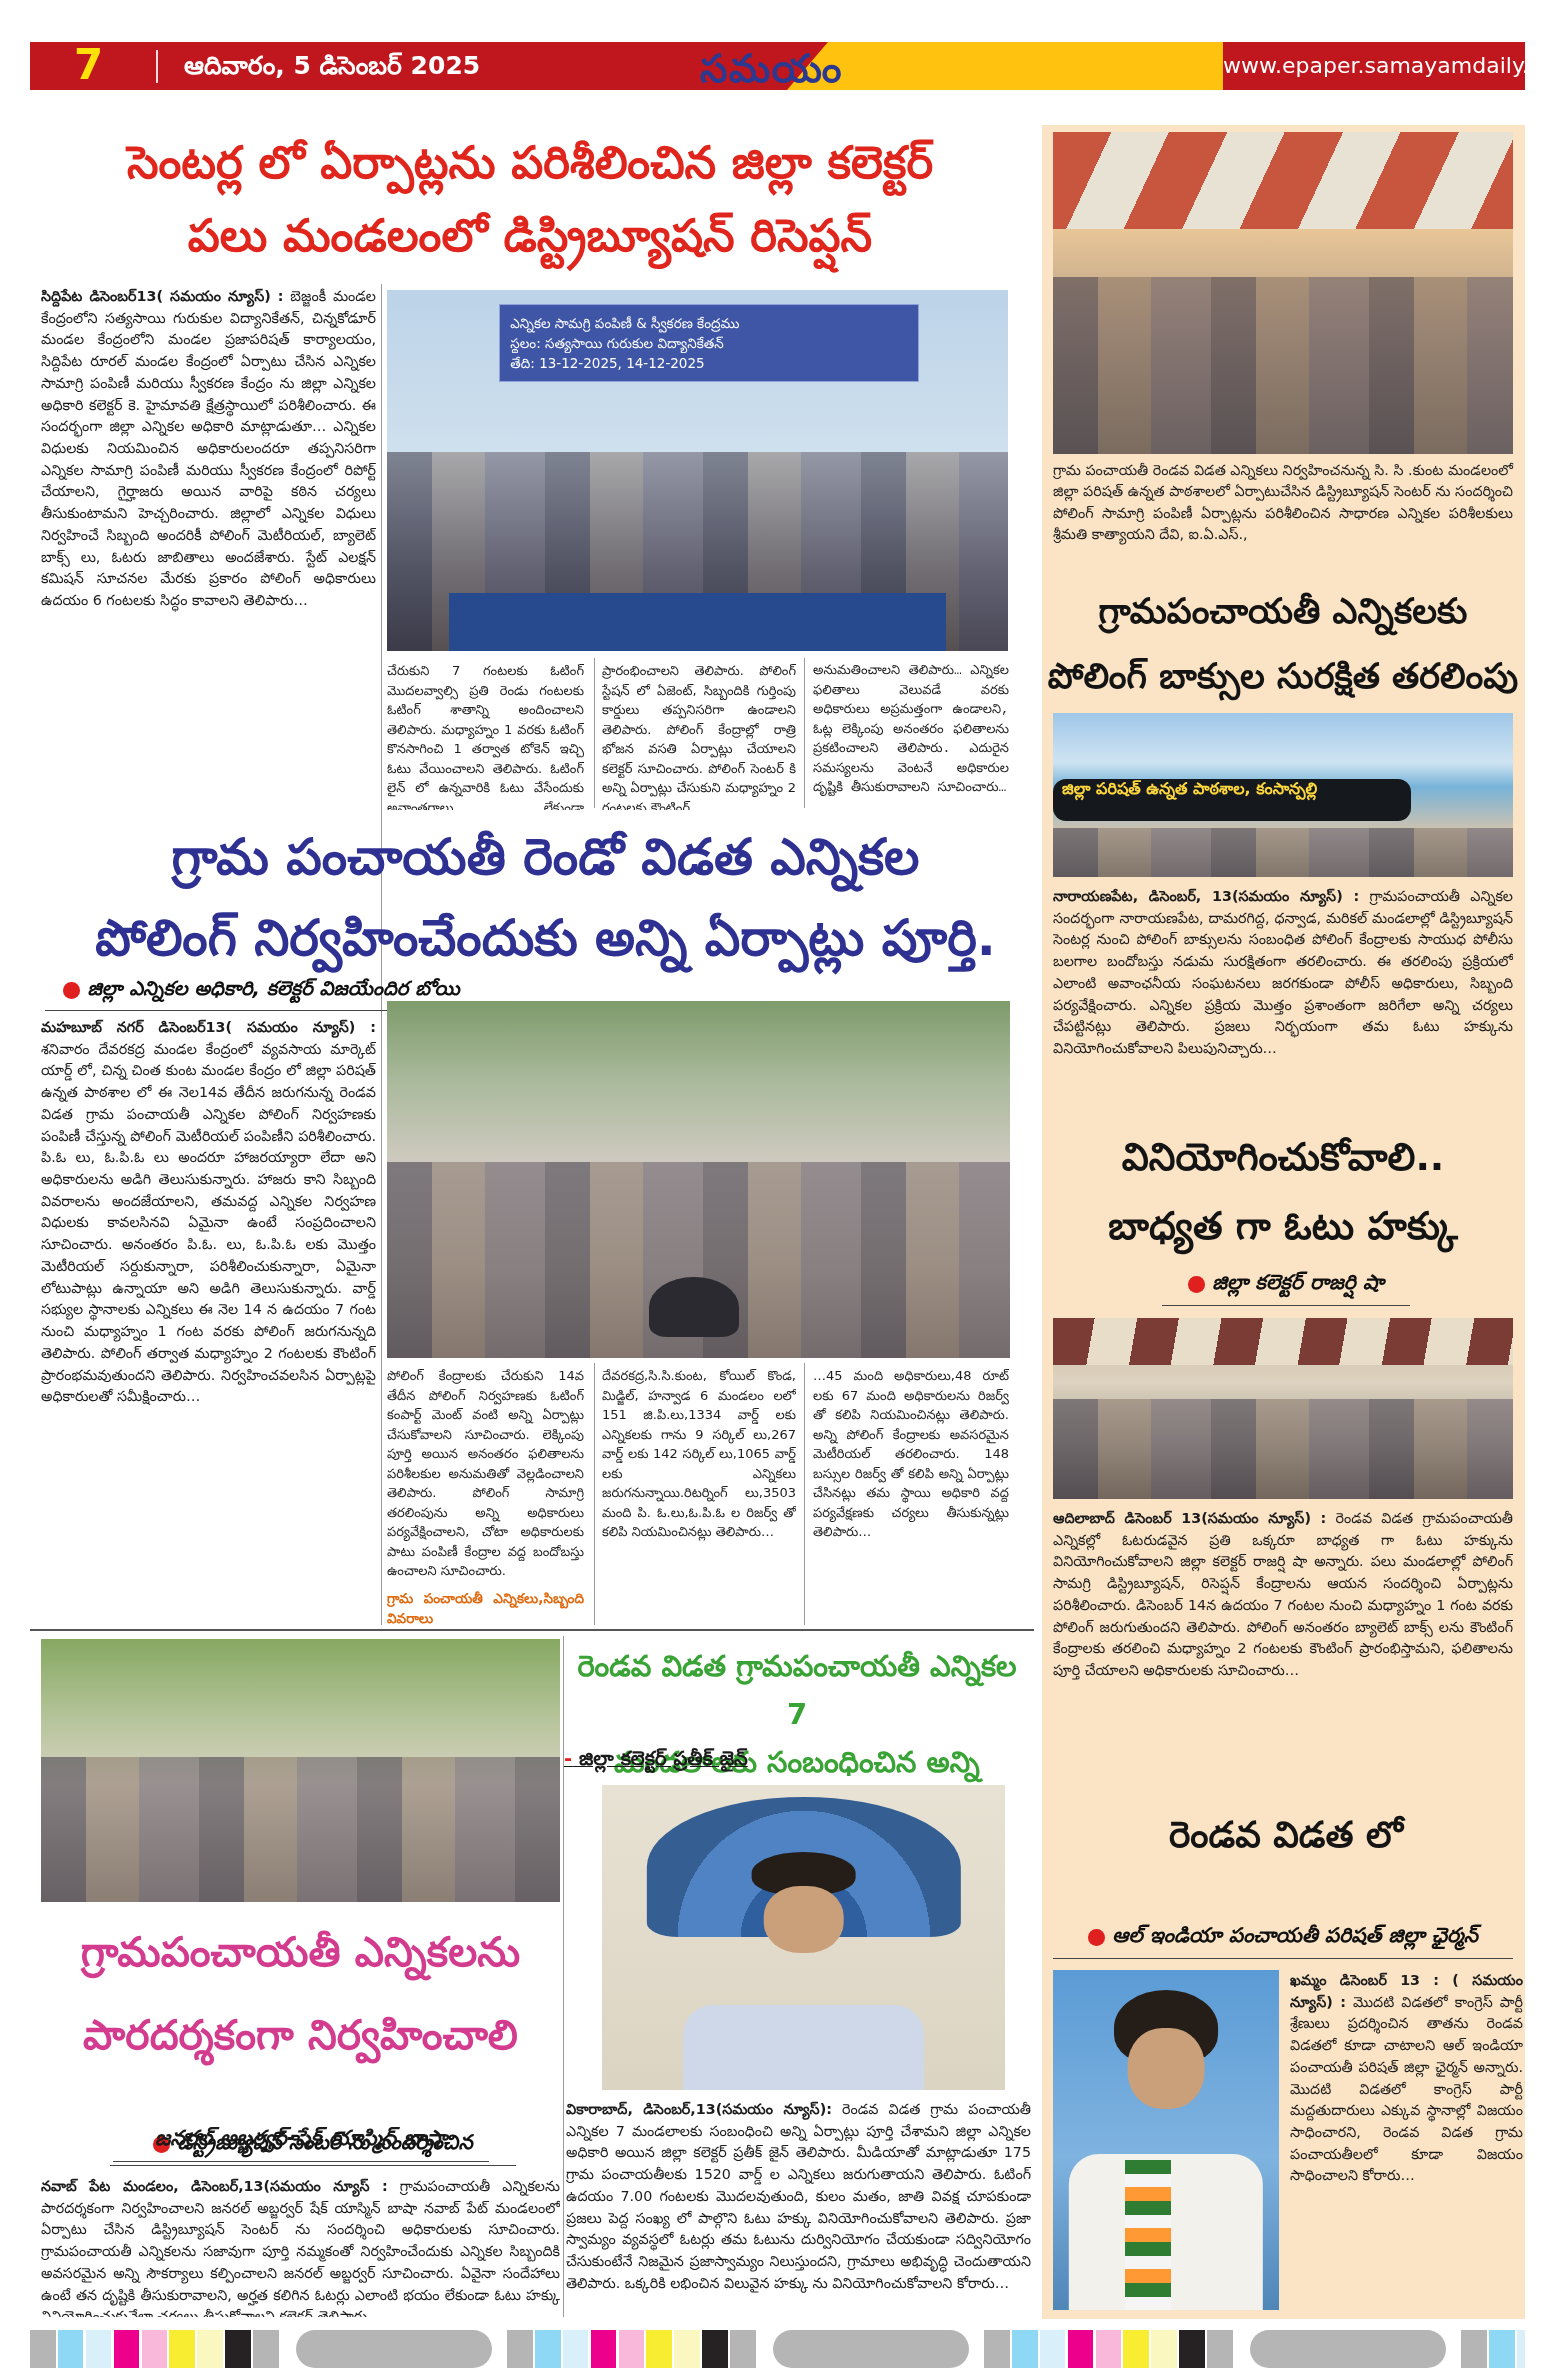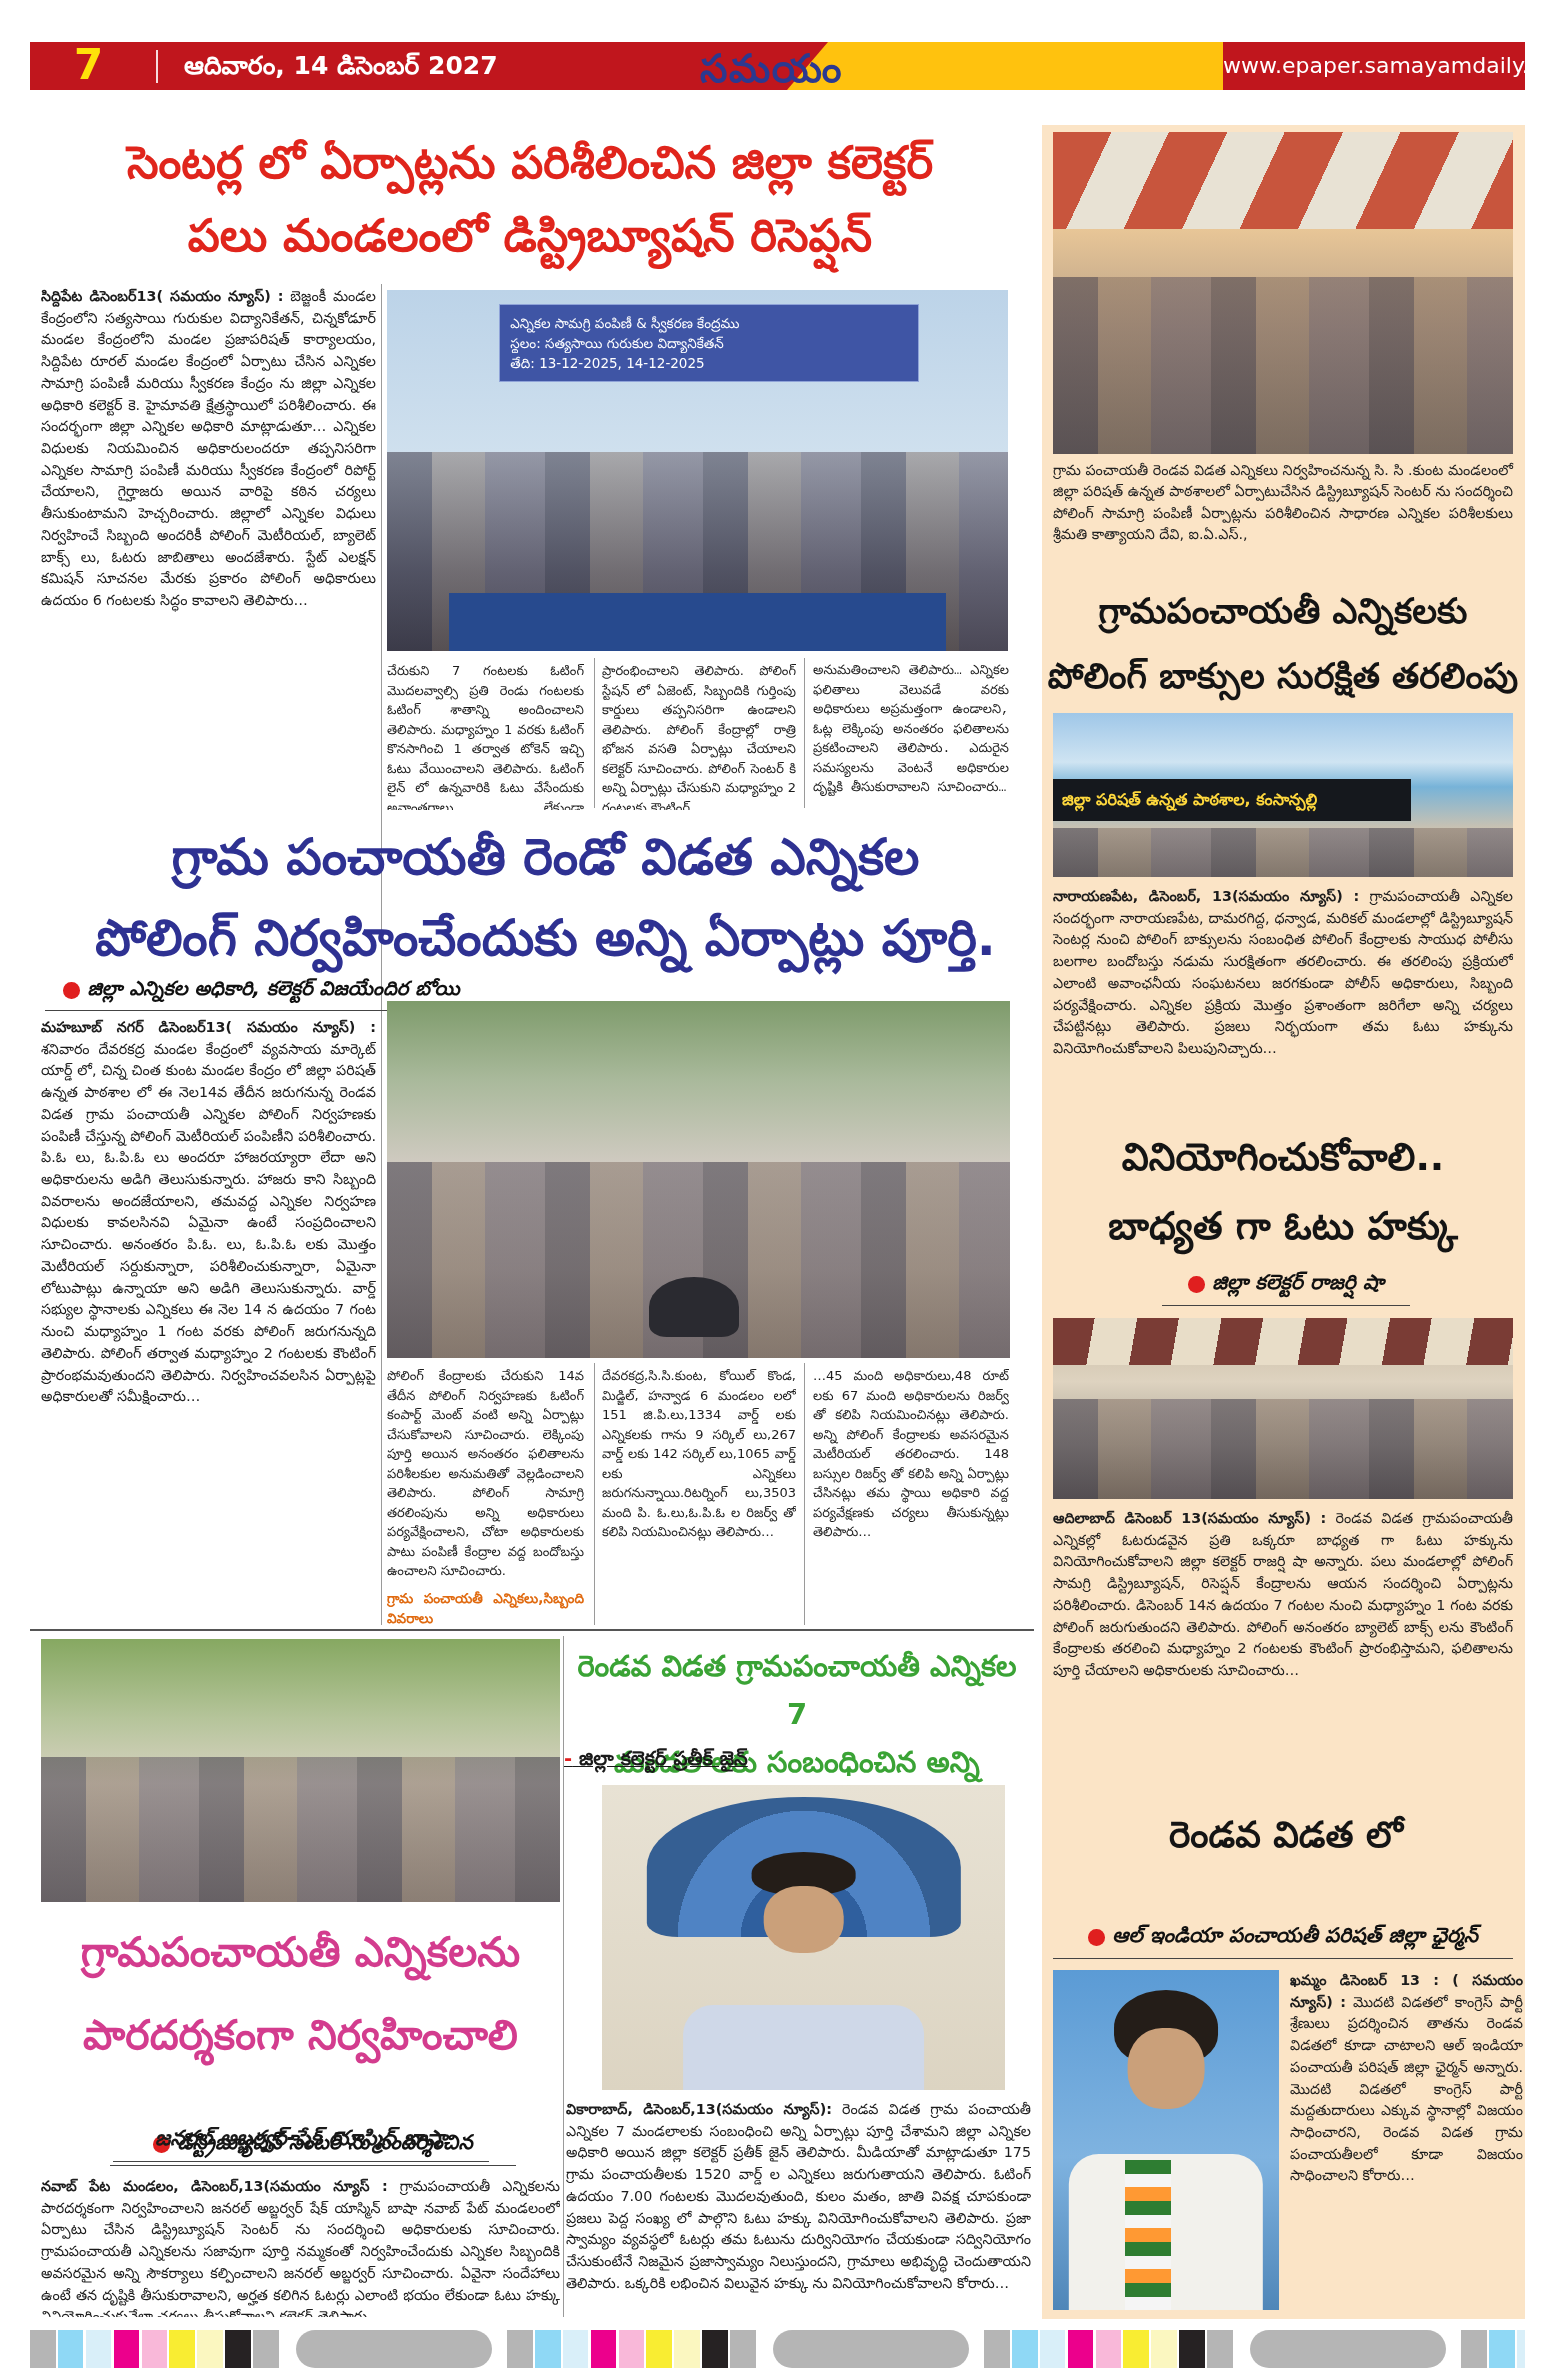"ఆదివారం, 14 డిసెంబర్ 2027" div { text: 14 డిసెంబర్ 2027 -> 5 డిసెంబర్ 2025 }
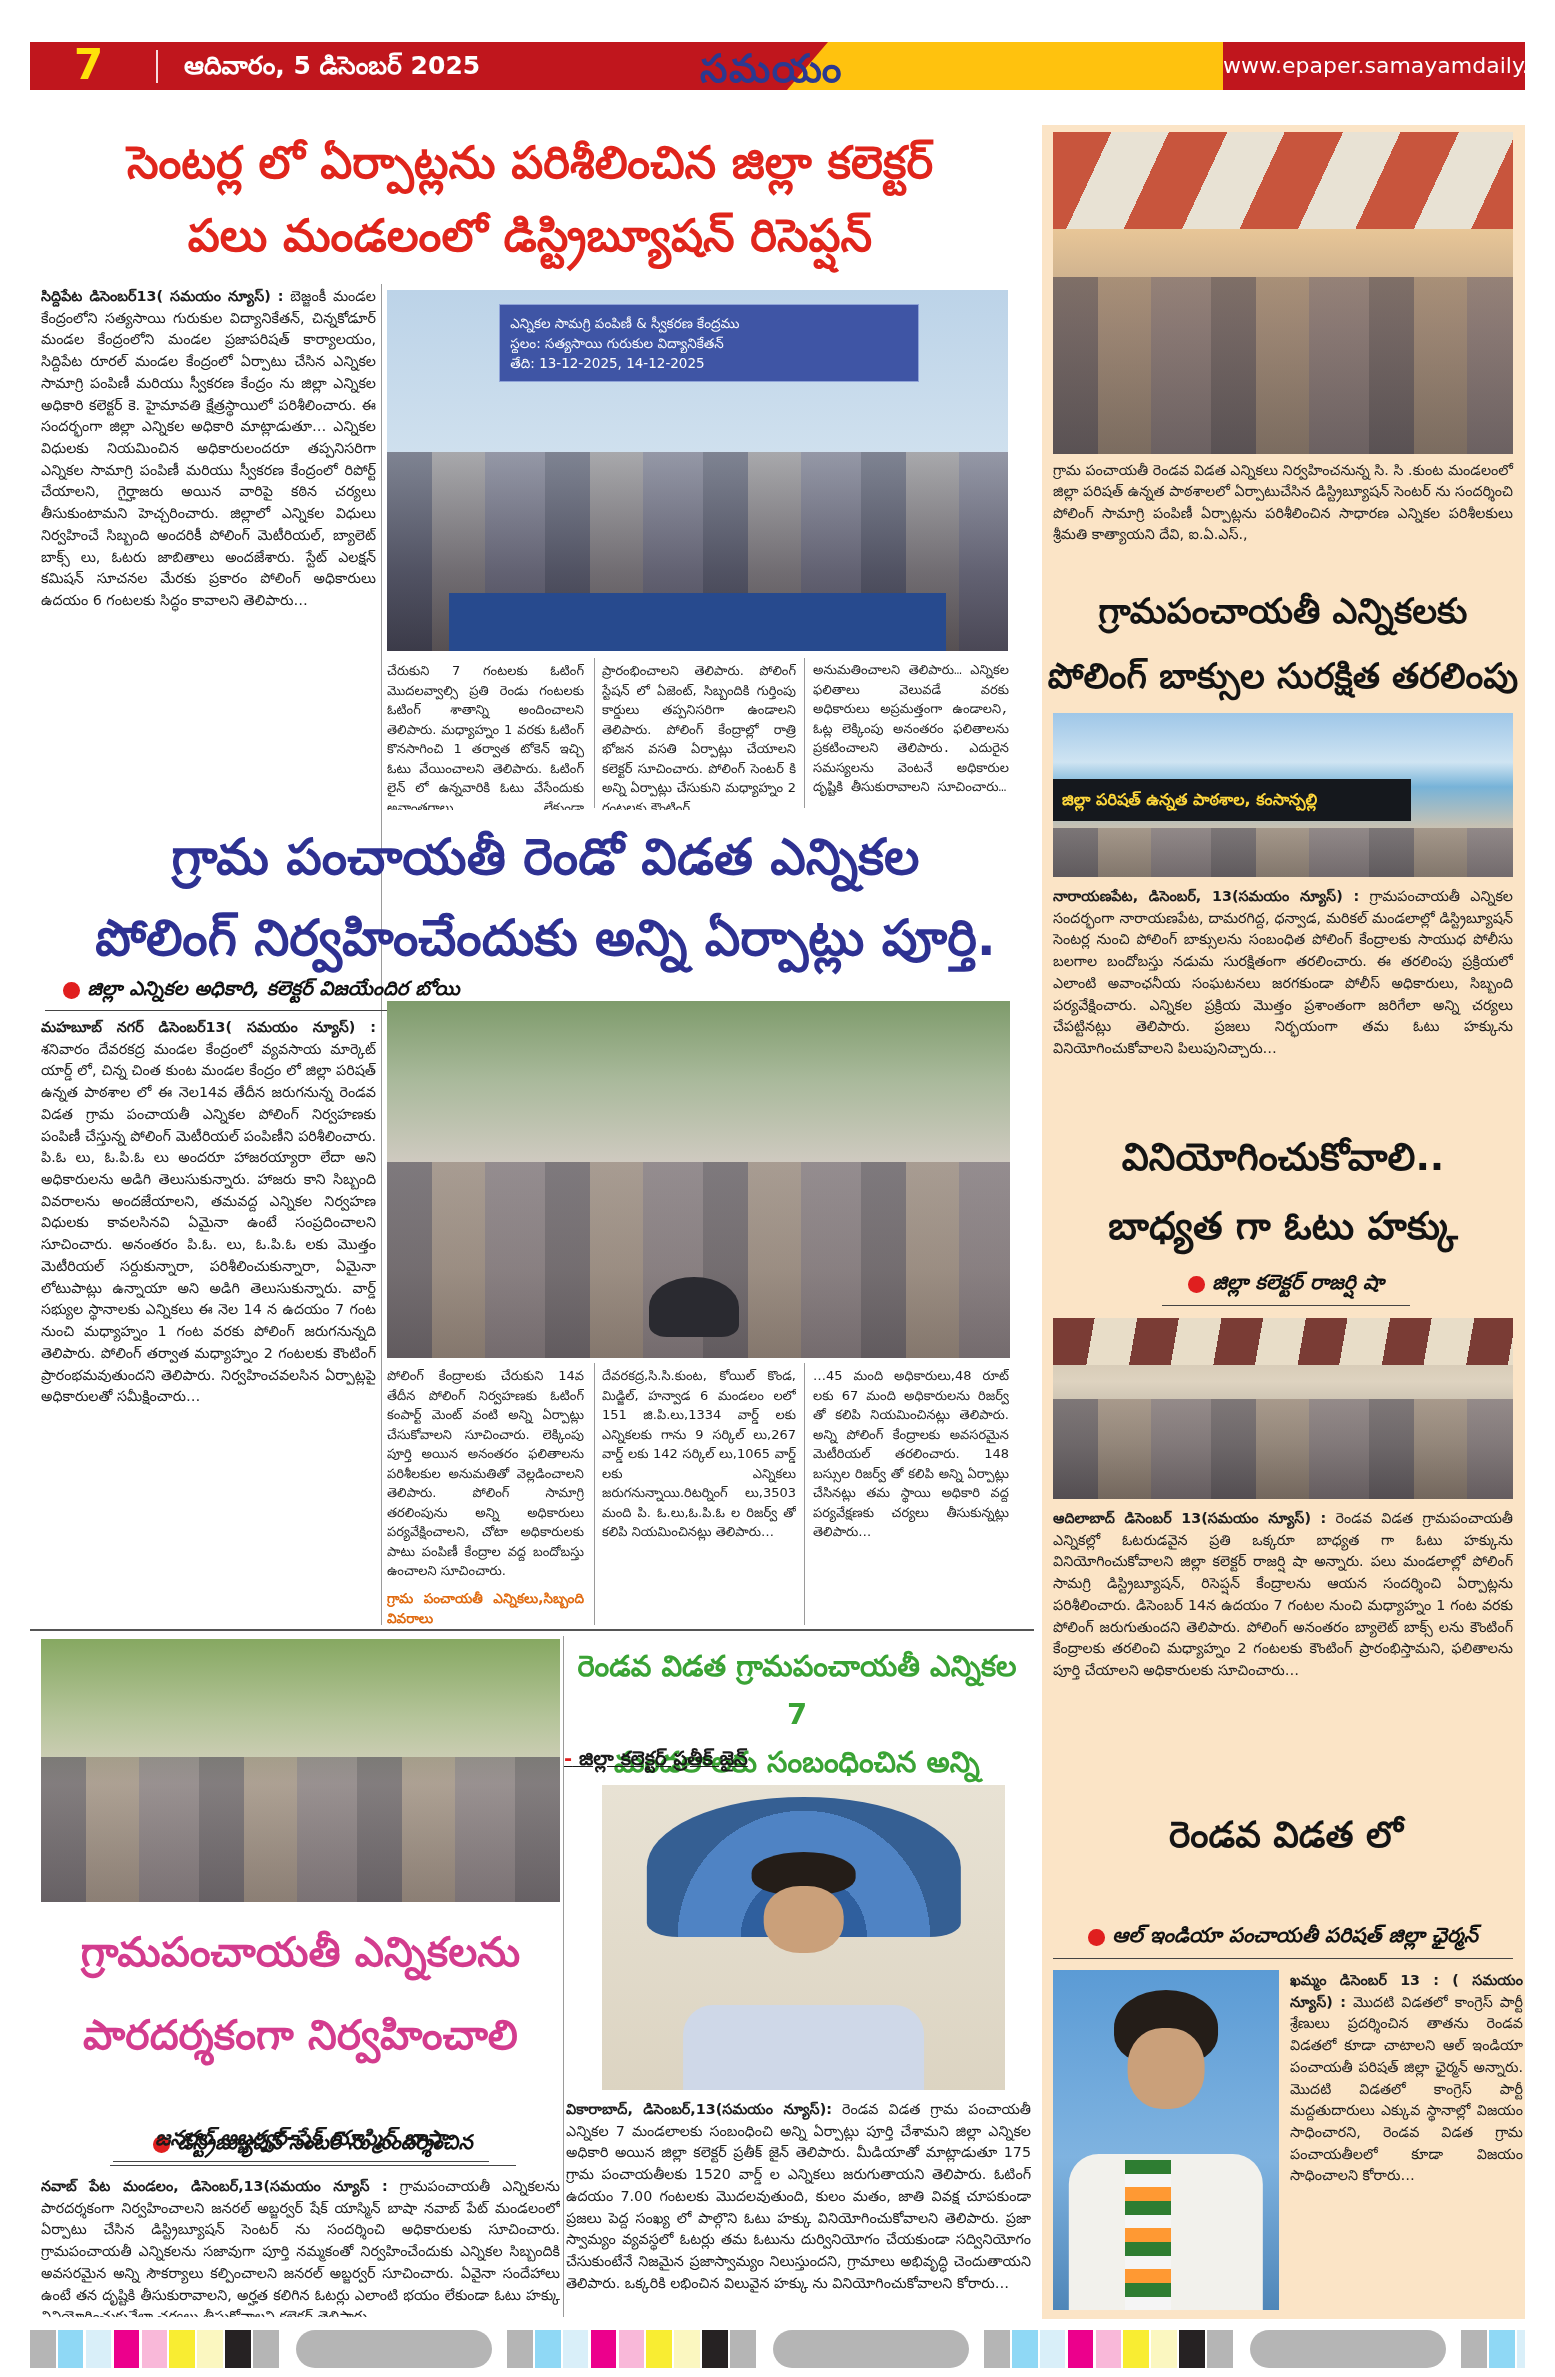"జిల్లా పరిషత్ ఉన్నత పాఠశాల, కంసాన్పల్లి" #school-banner { align-items: center -> none; border-radius: none -> 13px }
